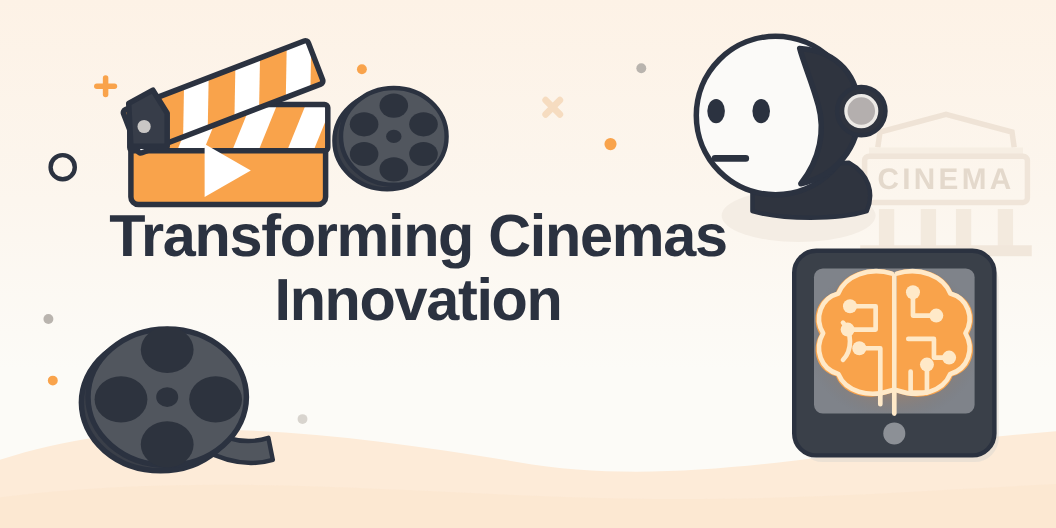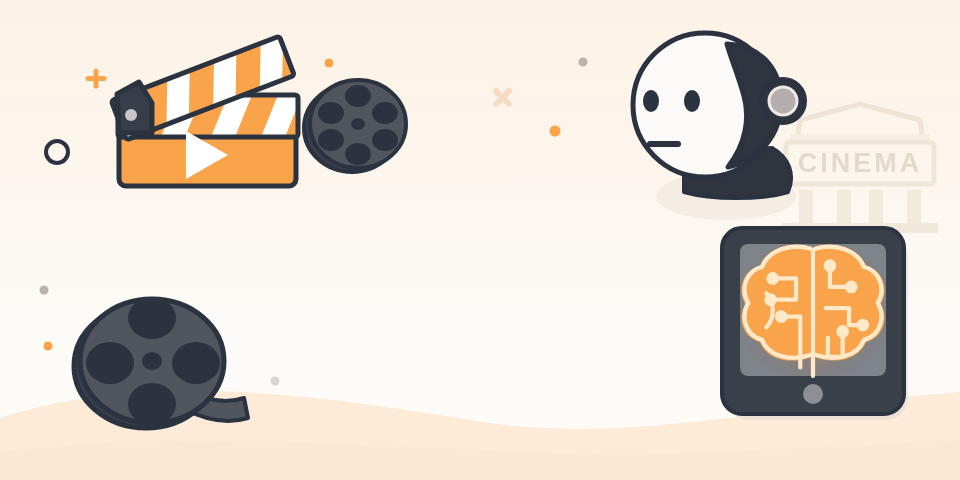"Transforming Cinemas" span.line { html: none -> <span>Transforming Cinemas</span> }
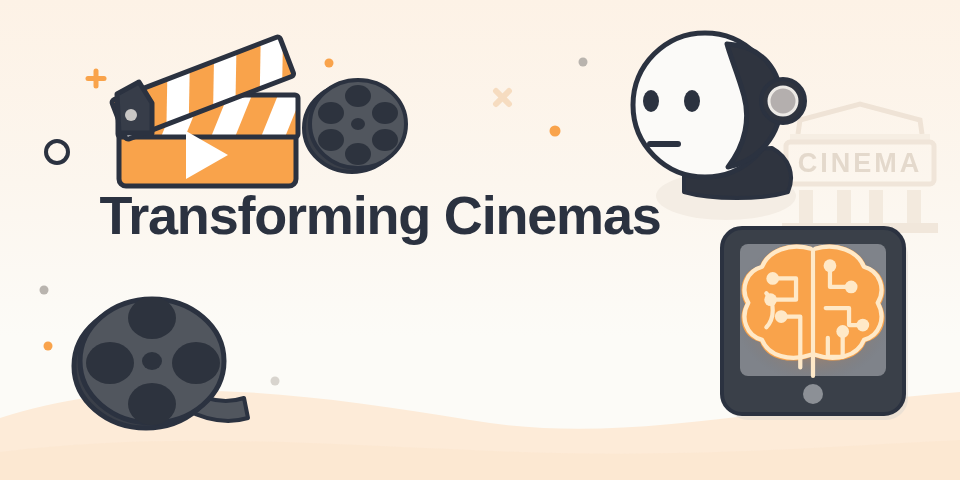"Innovation" span.line { html: none -> <span>Innovation</span> }
